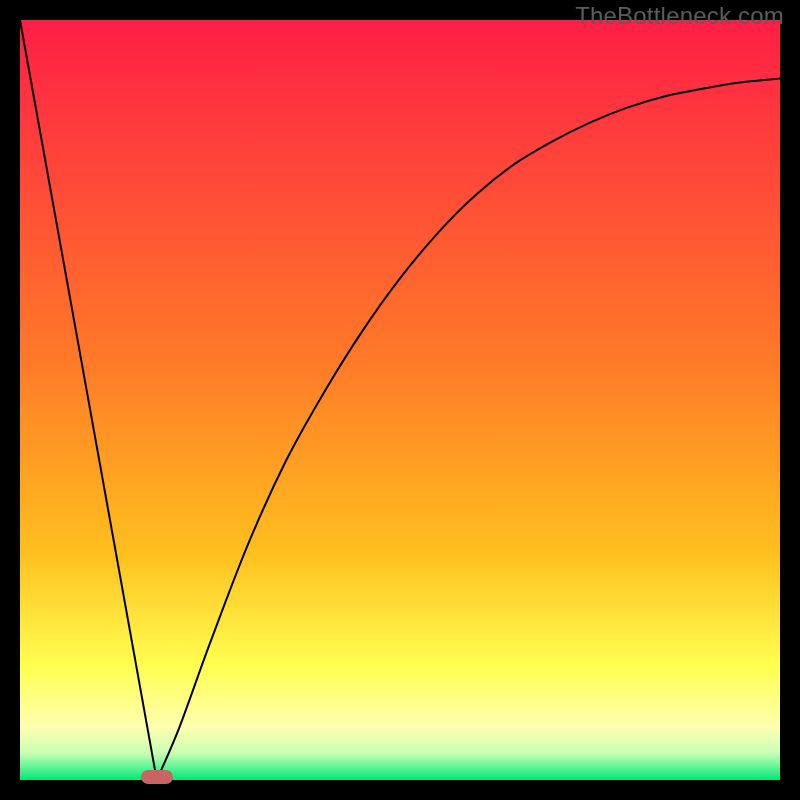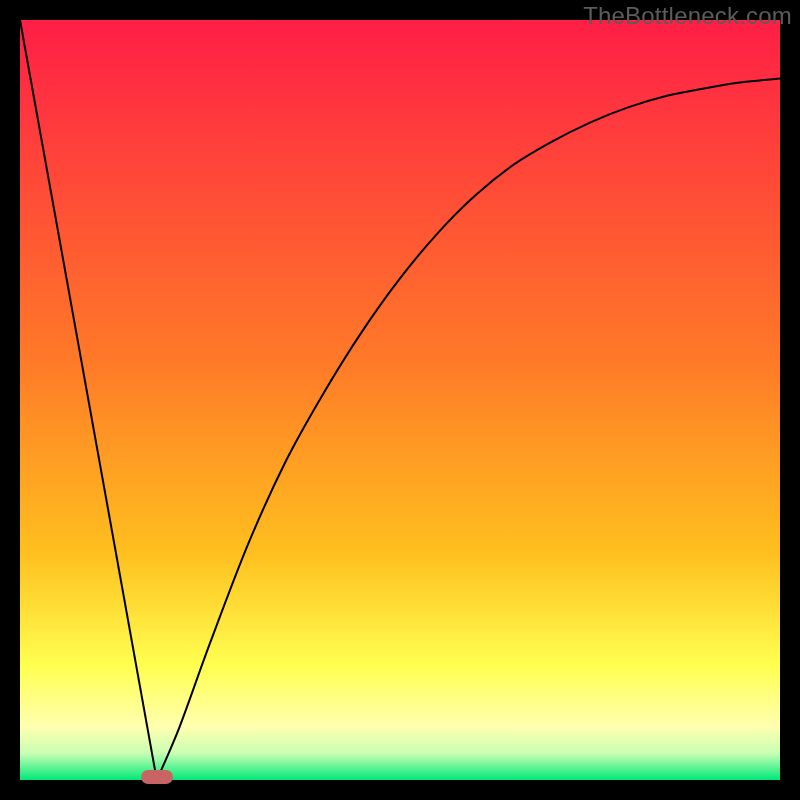"TheBottleneck.com" .watermark { right: 8px -> 16px }
